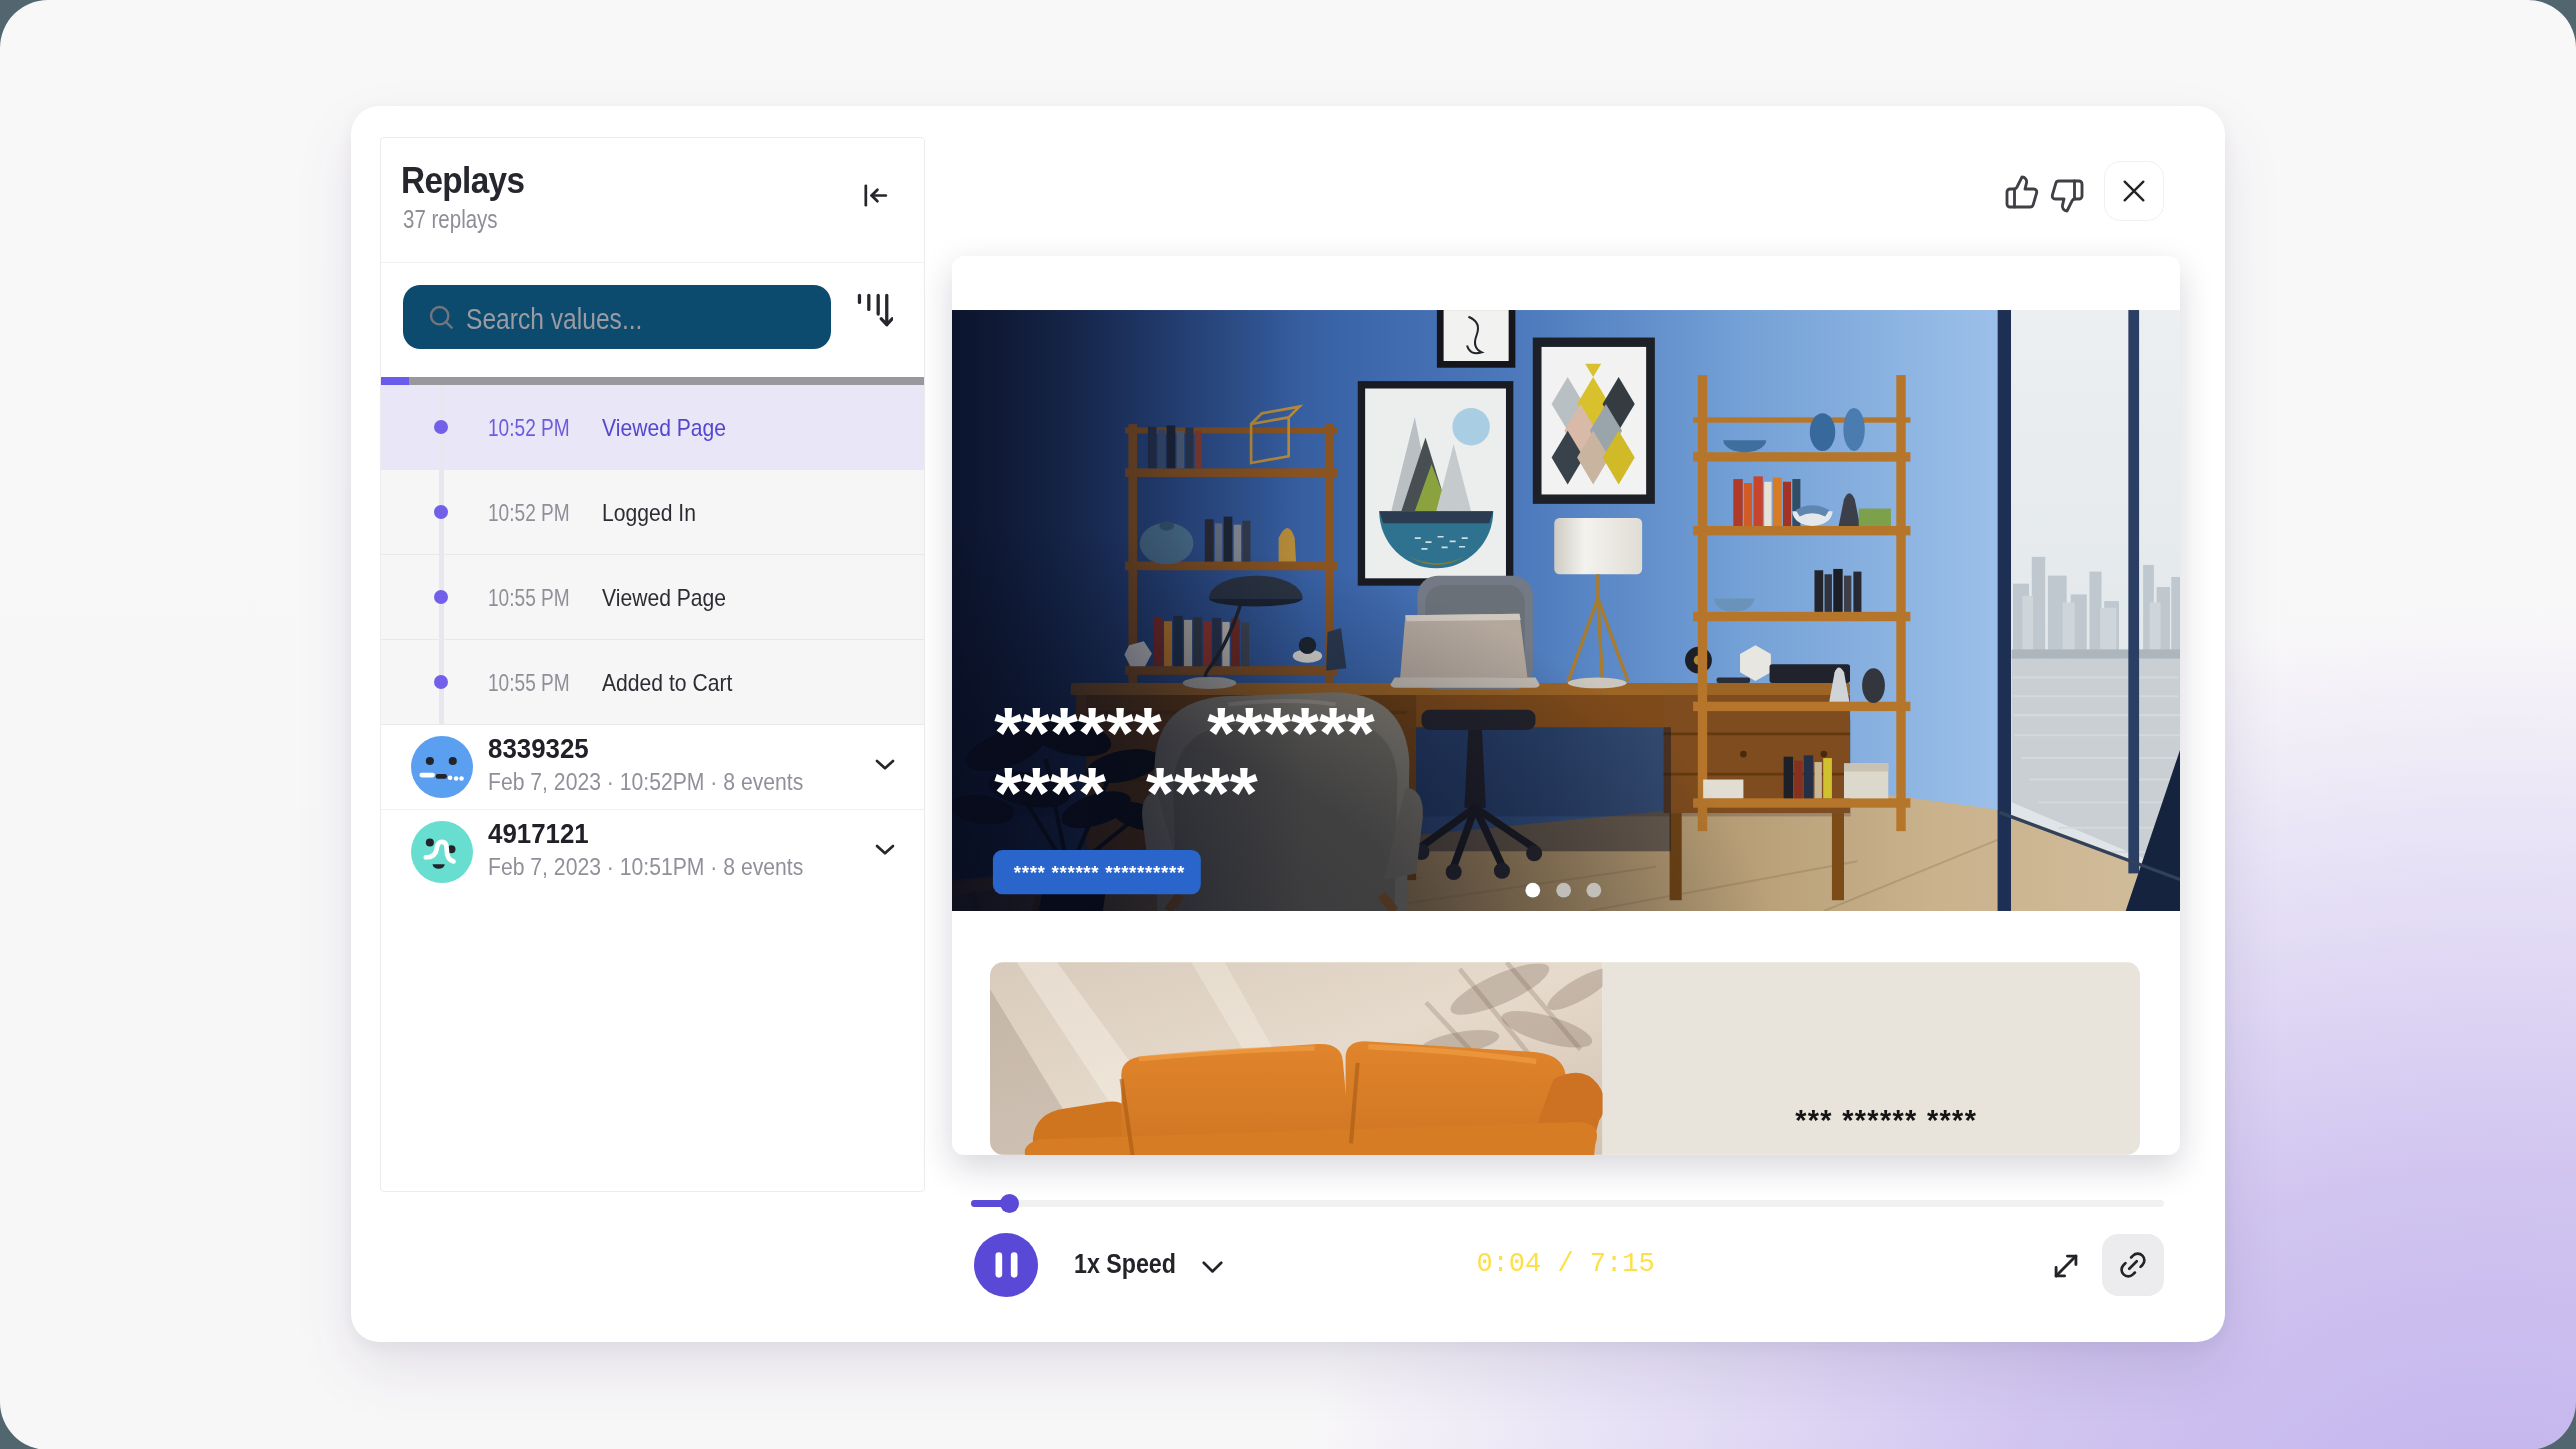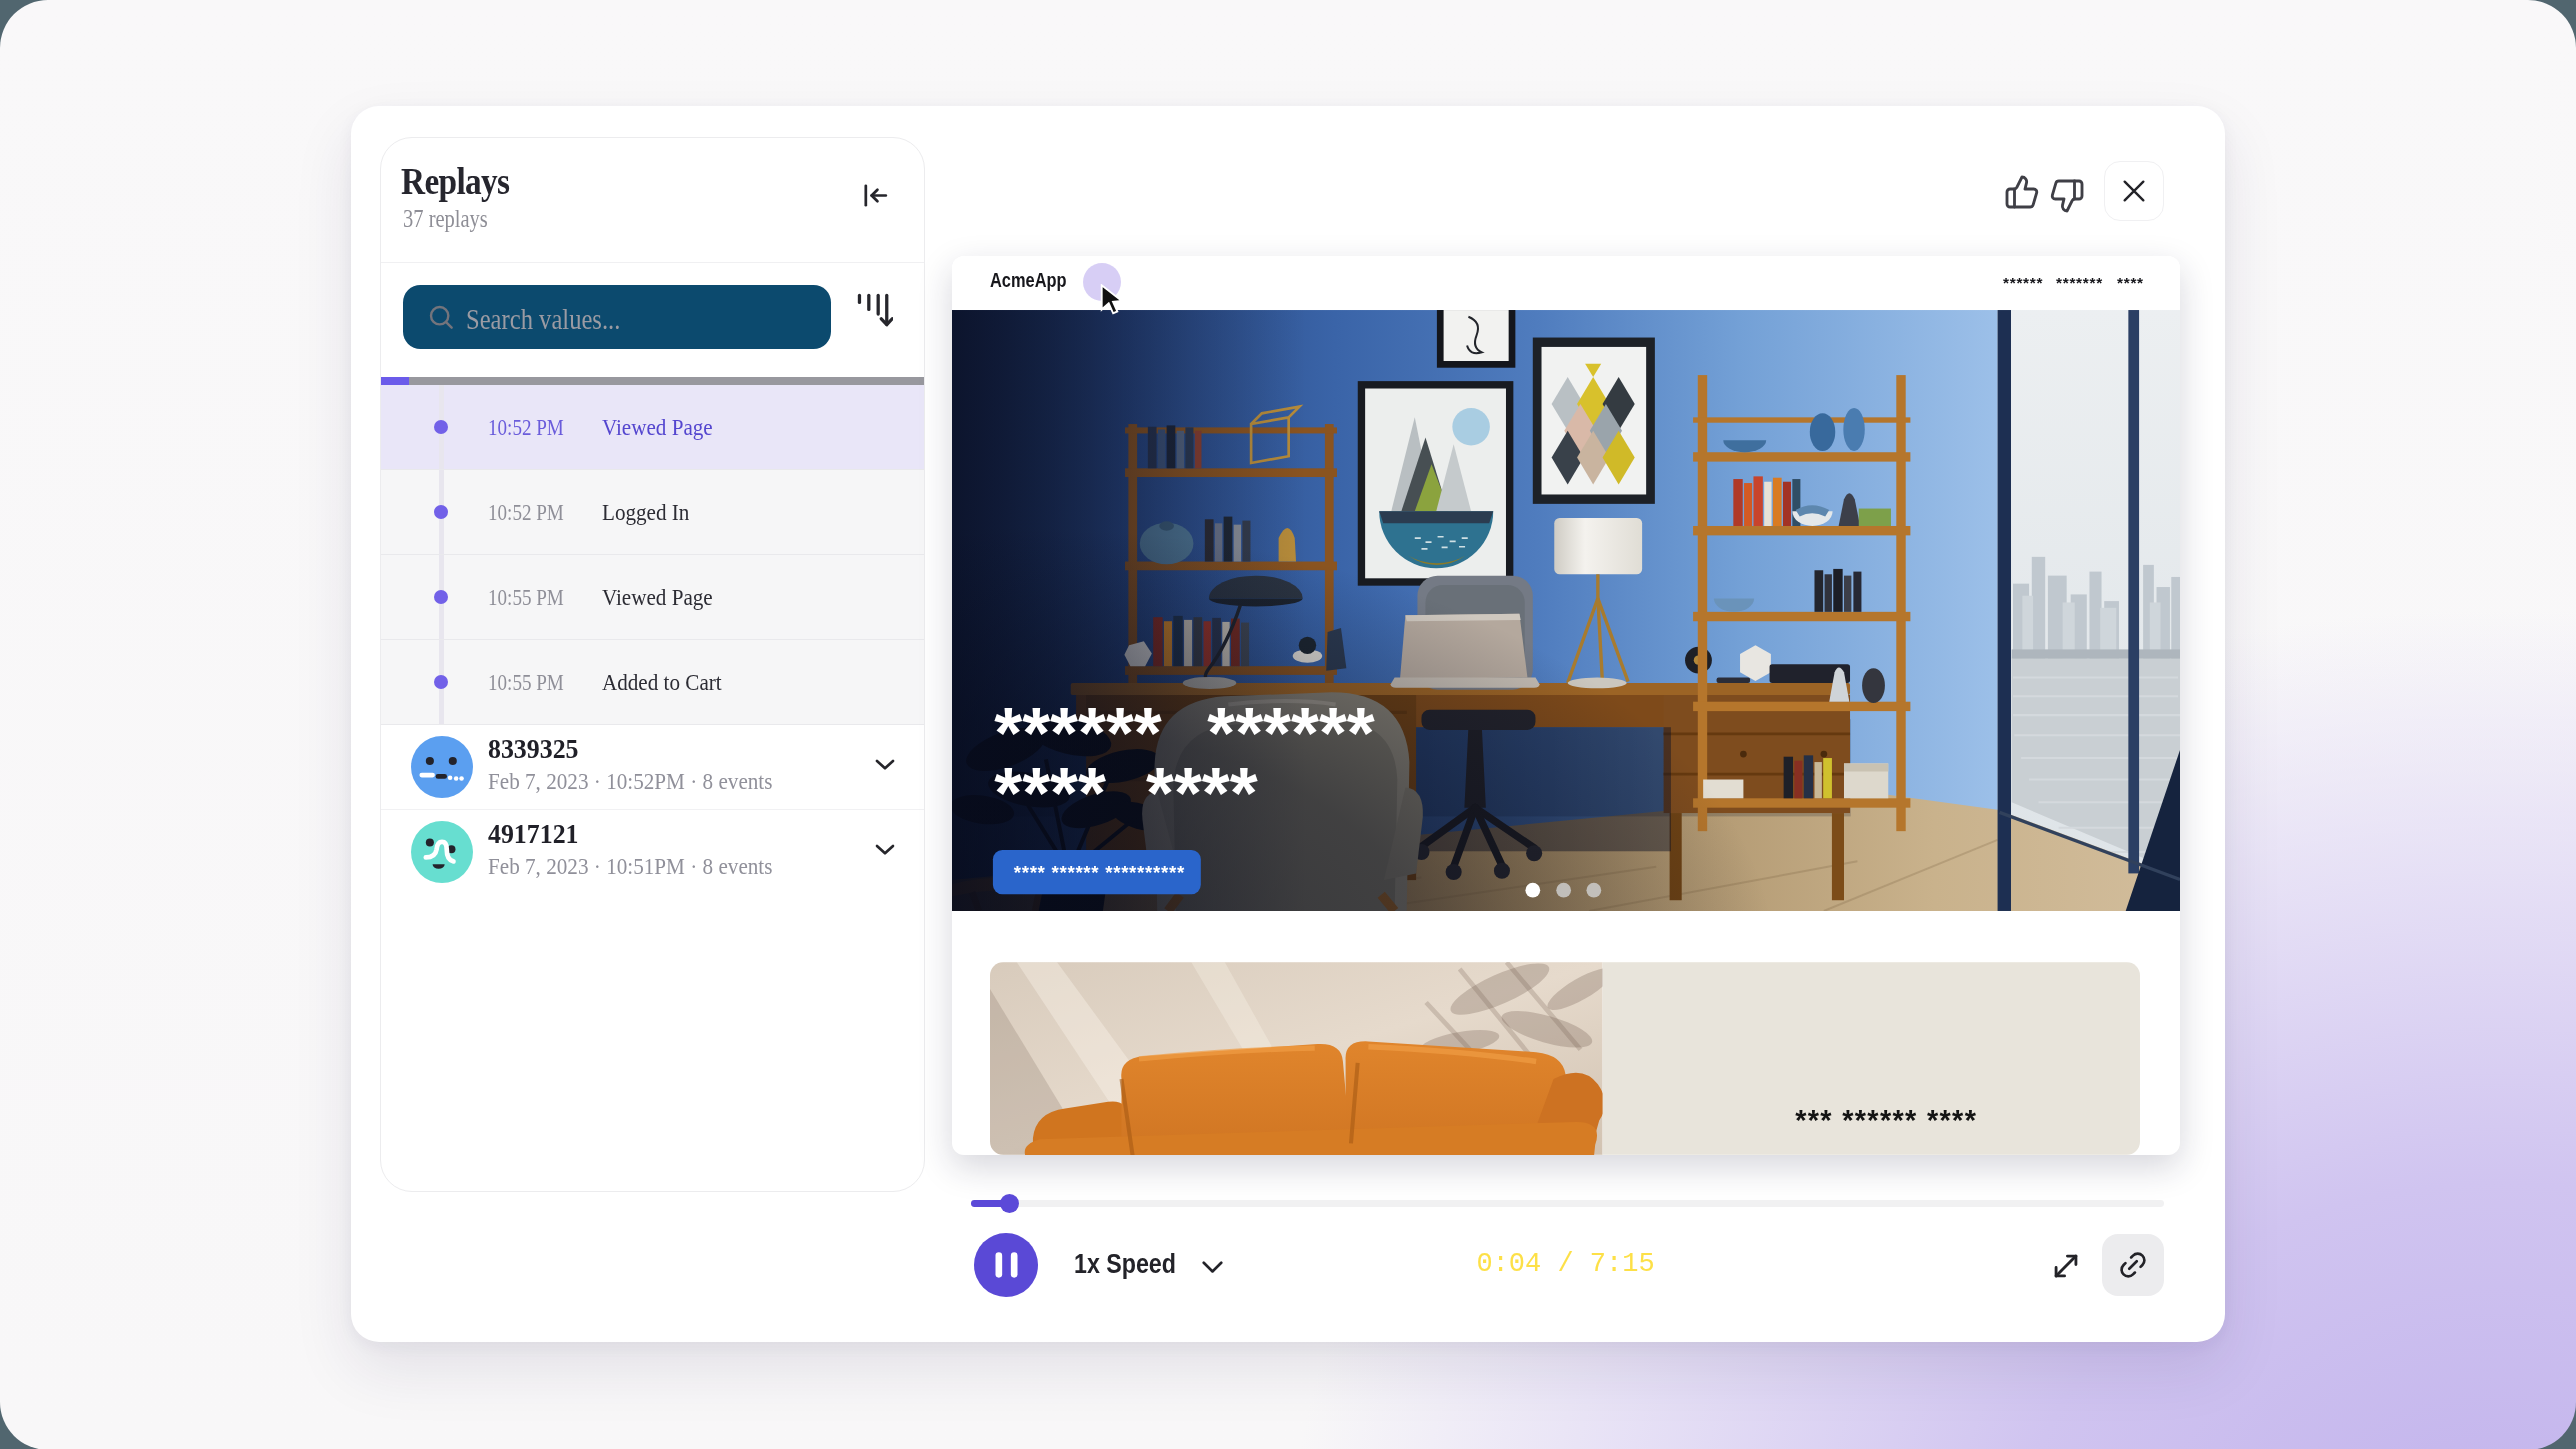"Replays" .panel { border-radius: 32px -> 4px; font-family: Liberation Serif, serif -> none }
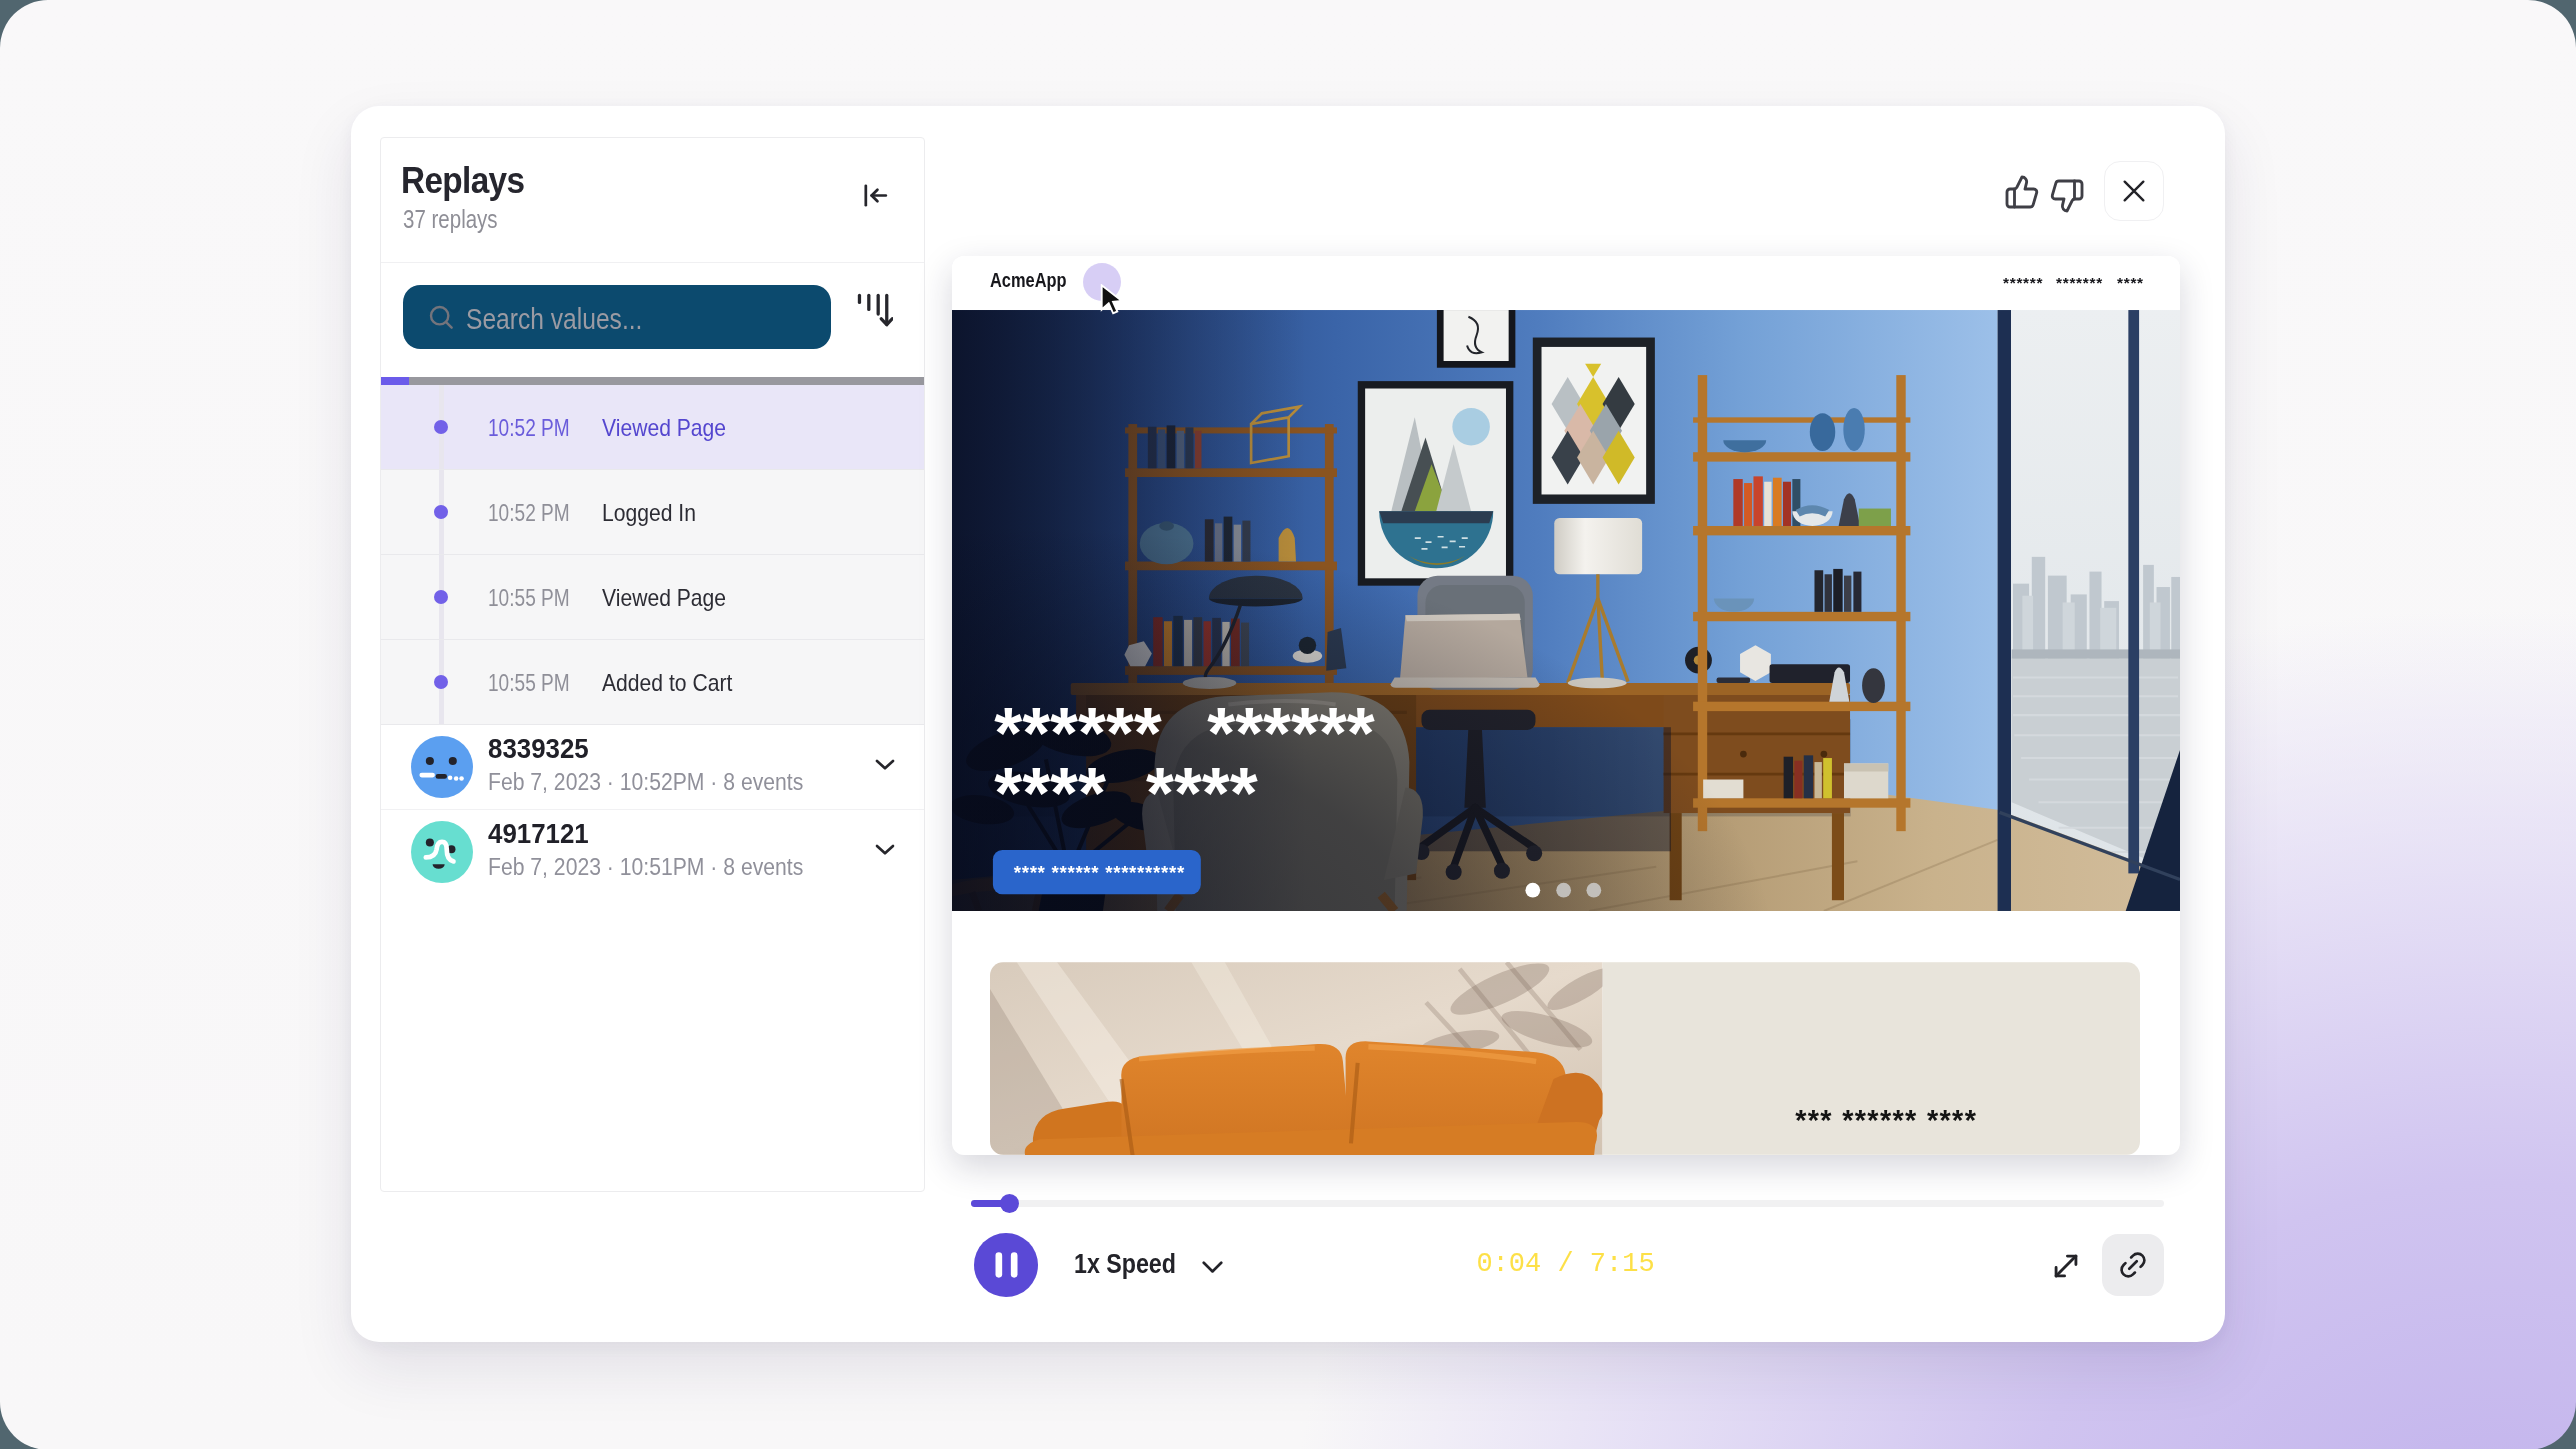"AcmeApp" div.vbar { html: <div> <div>AcmeApp</div> <div></div> <div>******</div> <div>*******</div> <div>****</div> <svg> <path></path> </svg> </div> -> none }
